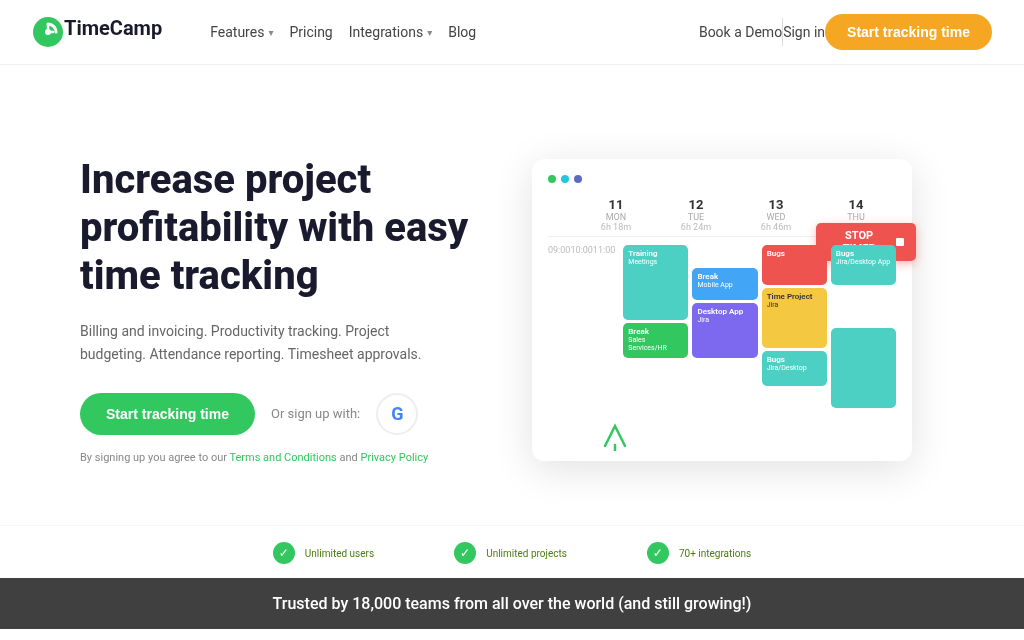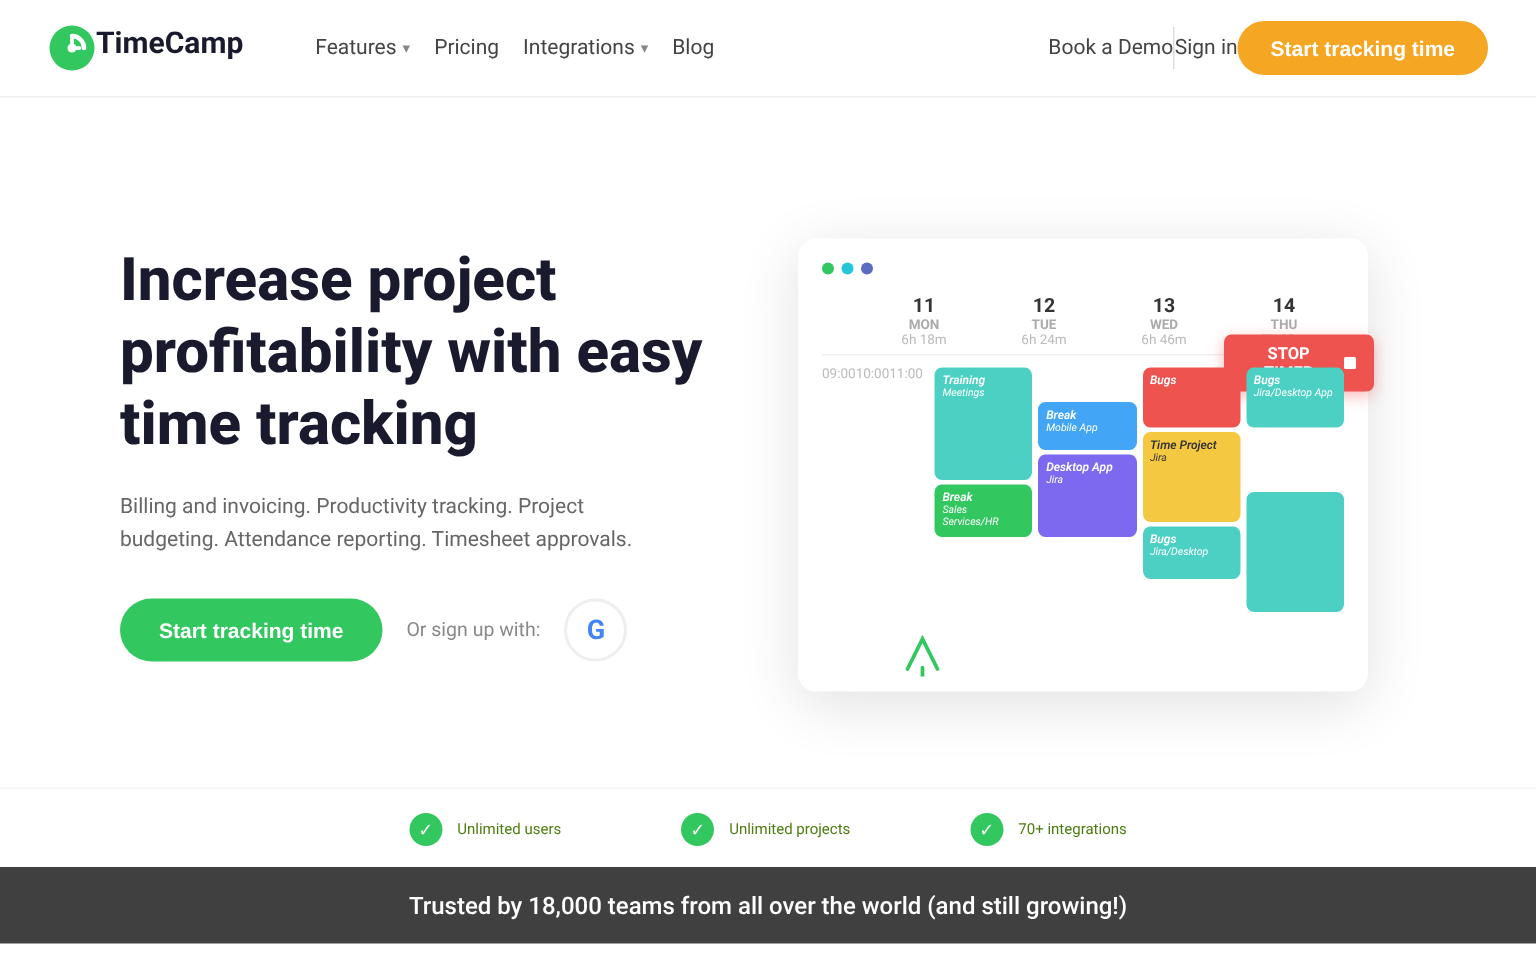"MON" .cal-col-day { font-weight: bold -> none }
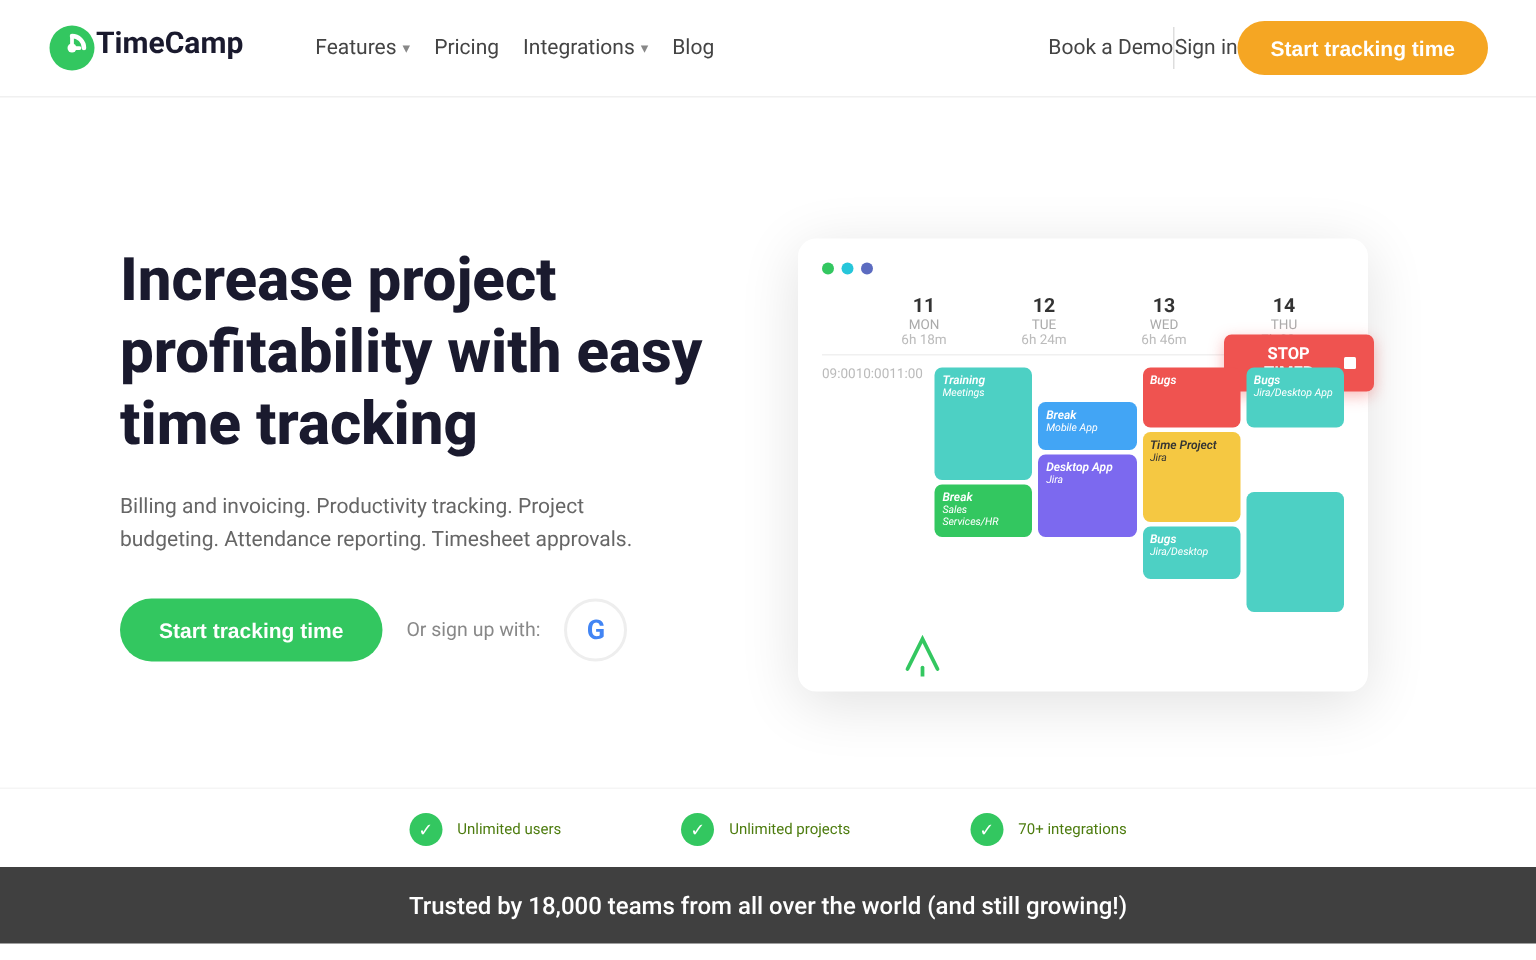"Training" .cal-event { font-style: italic -> none }
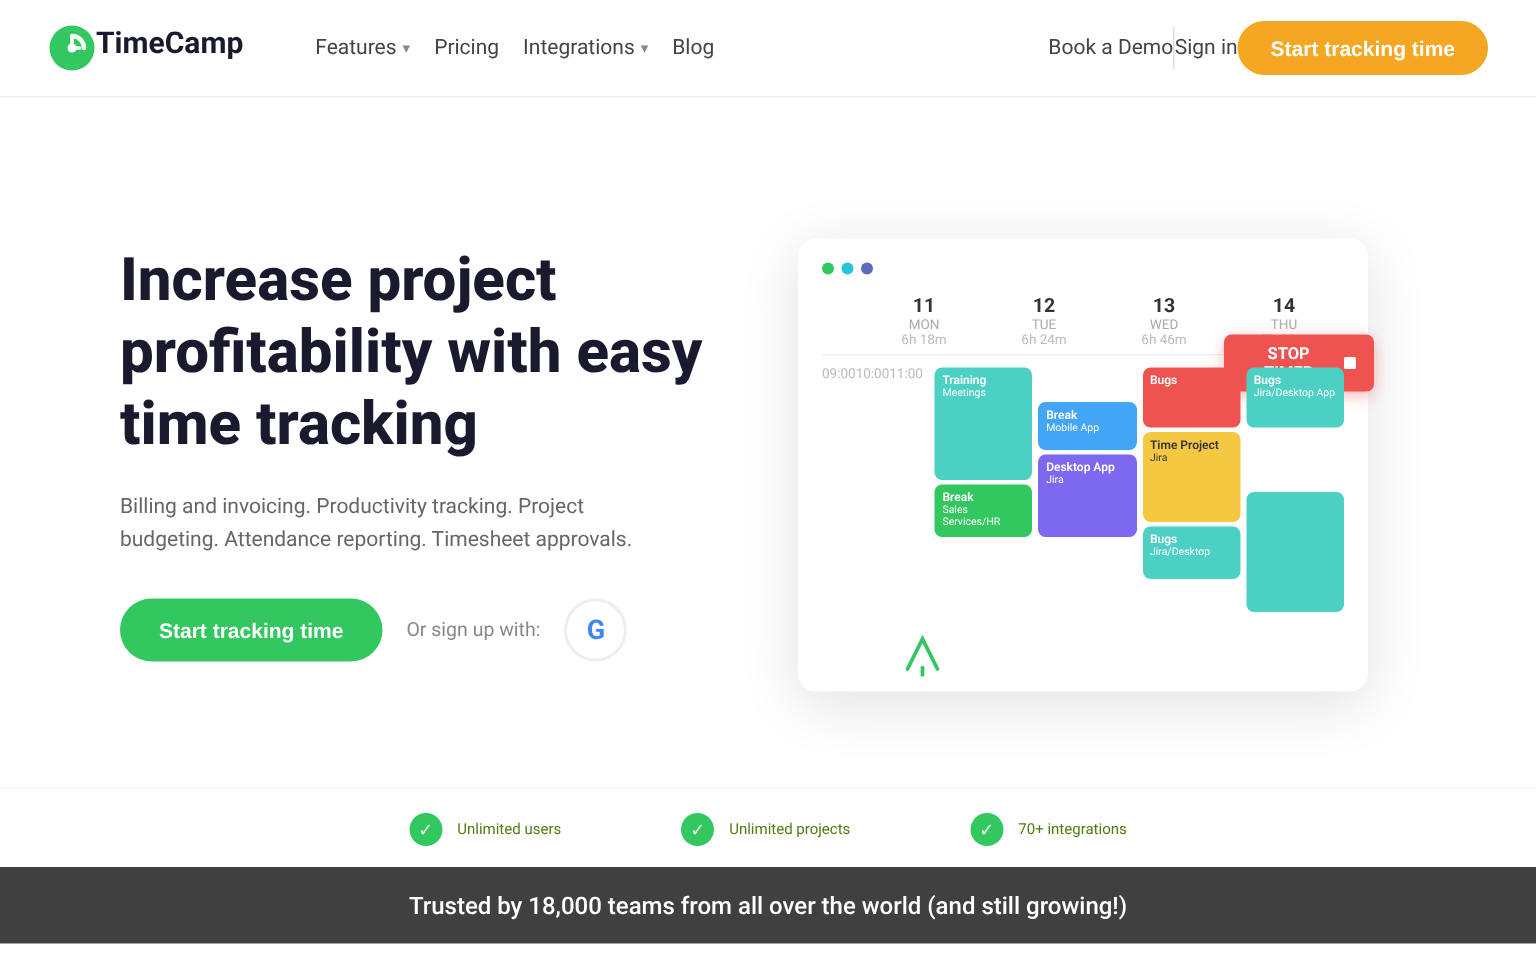"By signing up you agree" p.terms-text { html: none -> <p> <span>By signing up you agree to our </span> <a>Terms and Conditions</a> <span> and </span> <a>Privacy Policy</a> </p> }
